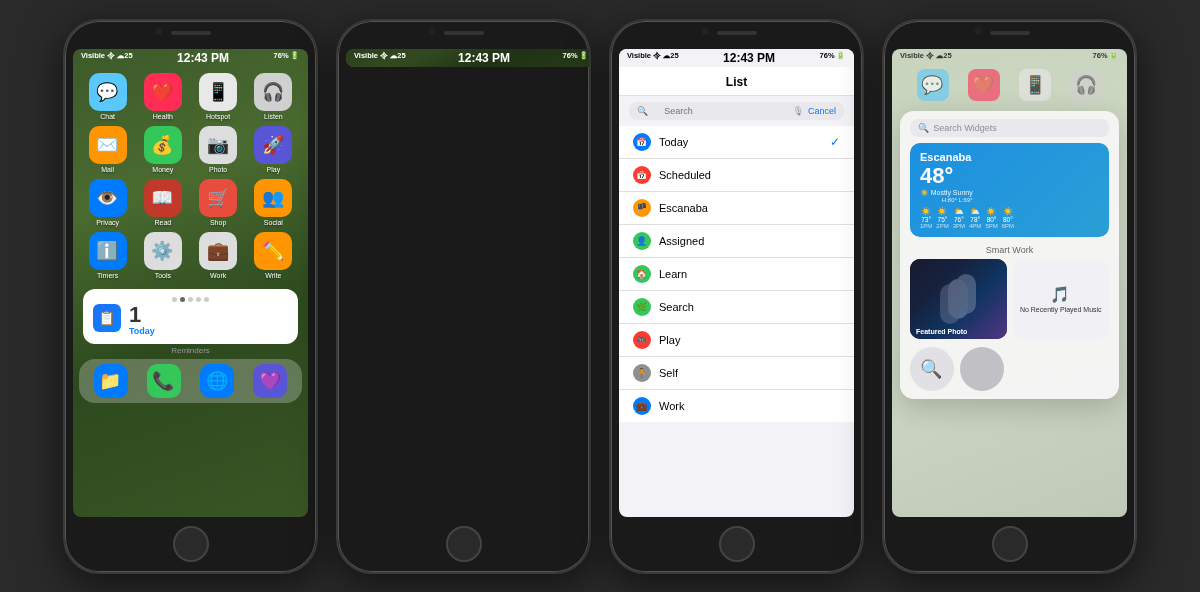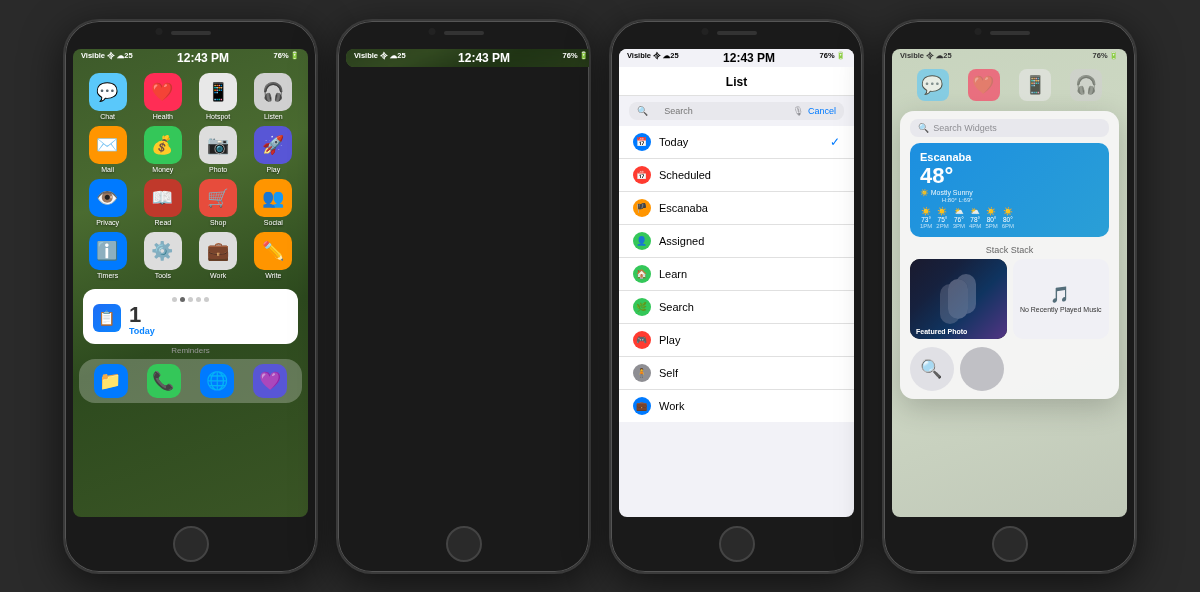"Stack Stack" div.smart-stack-label { text: Stack Stack -> Smart Work }
